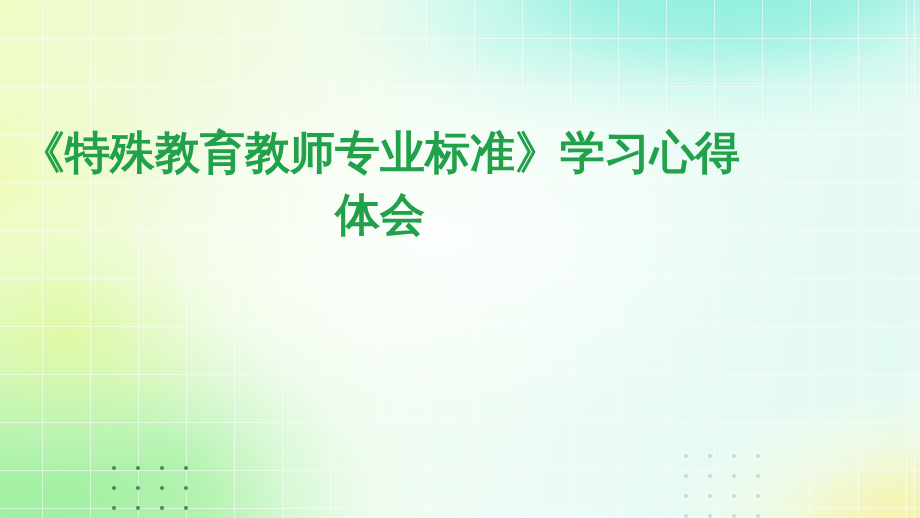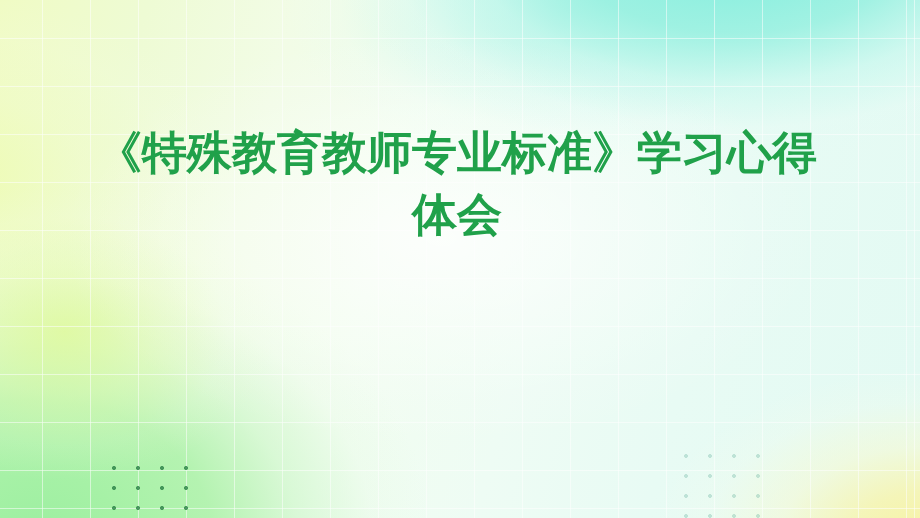"《特殊教育教师专业标准》学习心得体会" .title-wrap { justify-content: center -> flex-start }
